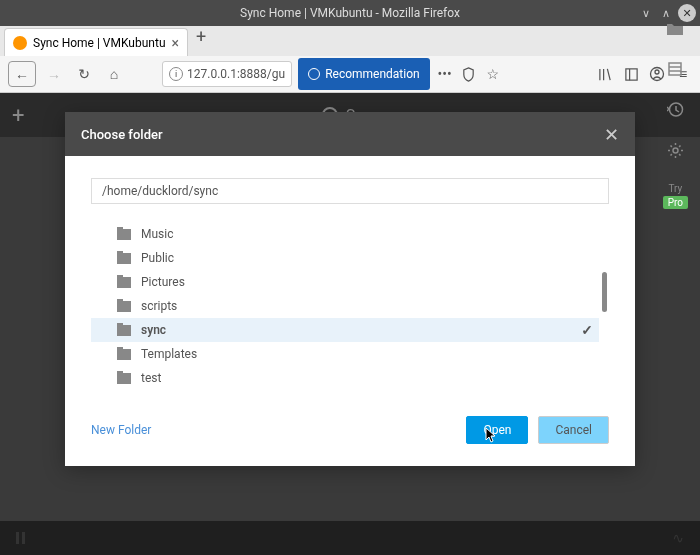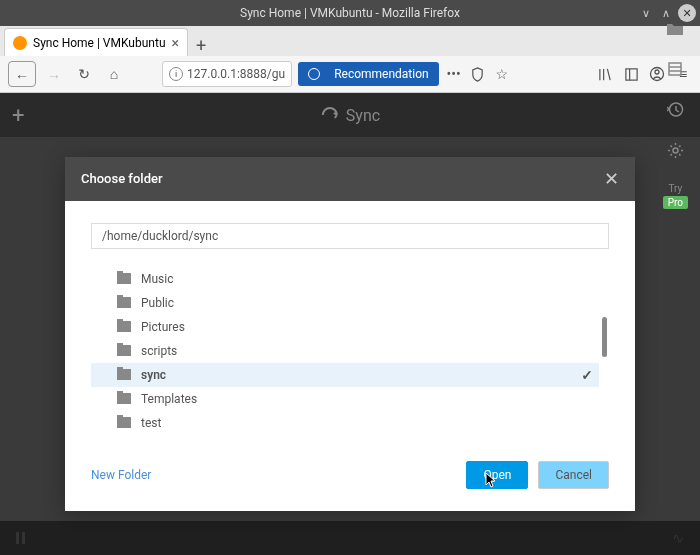"Sync Home | VMKubuntu" .tab-bar { align-items: flex-end -> flex-start }
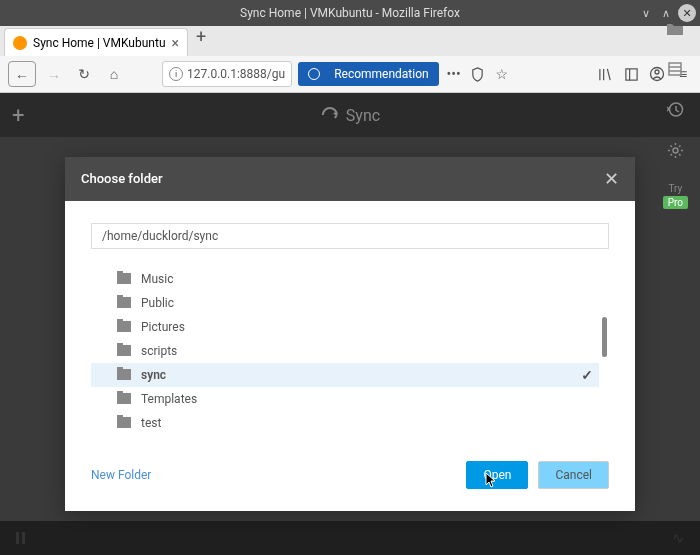"Recommendation" .rec-btn { gap: 14px -> 5px; height: 24px -> 32px }
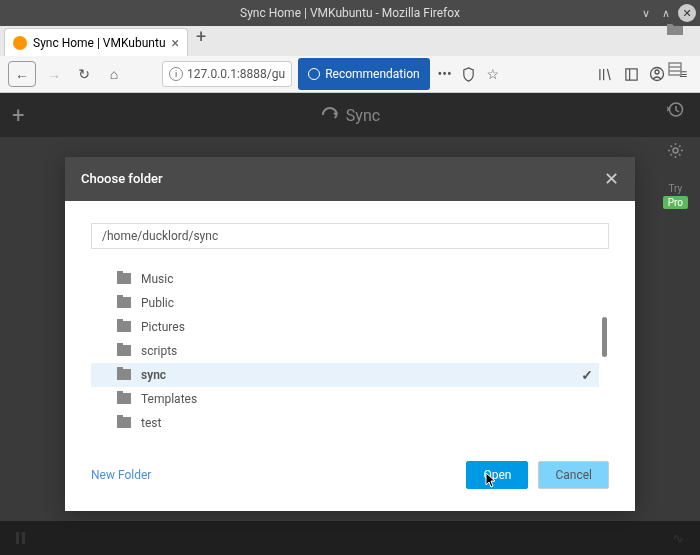"Choose folder" .modal-overlay { align-items: center -> flex-start }
